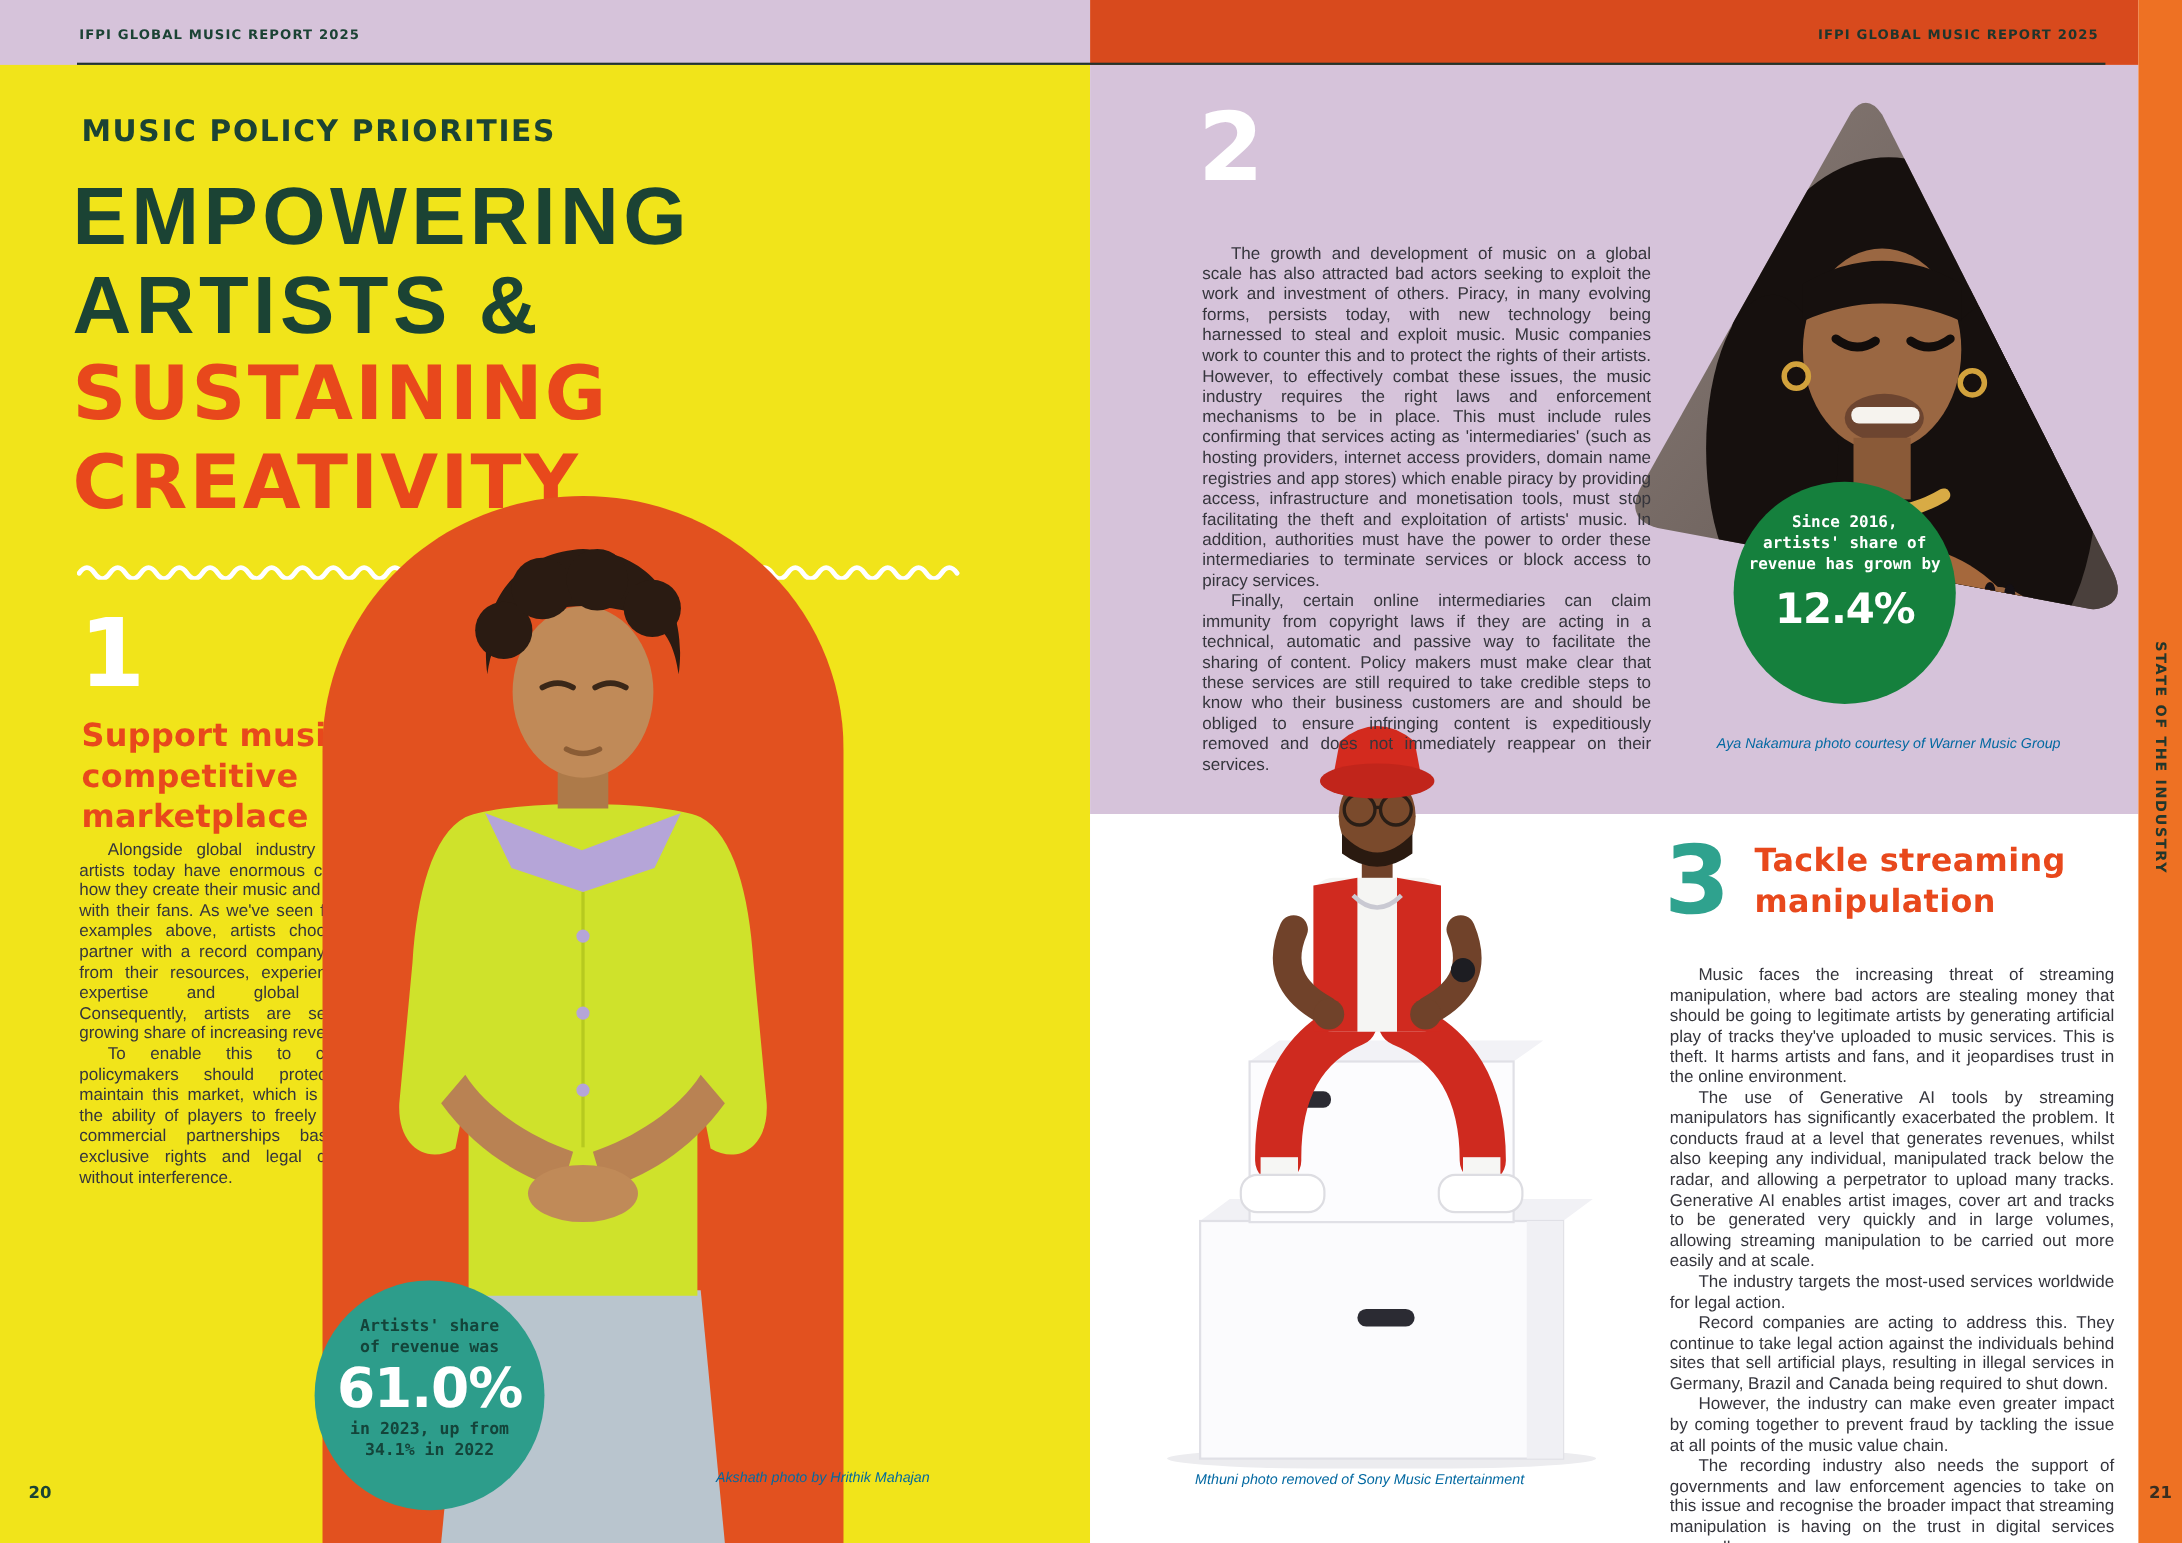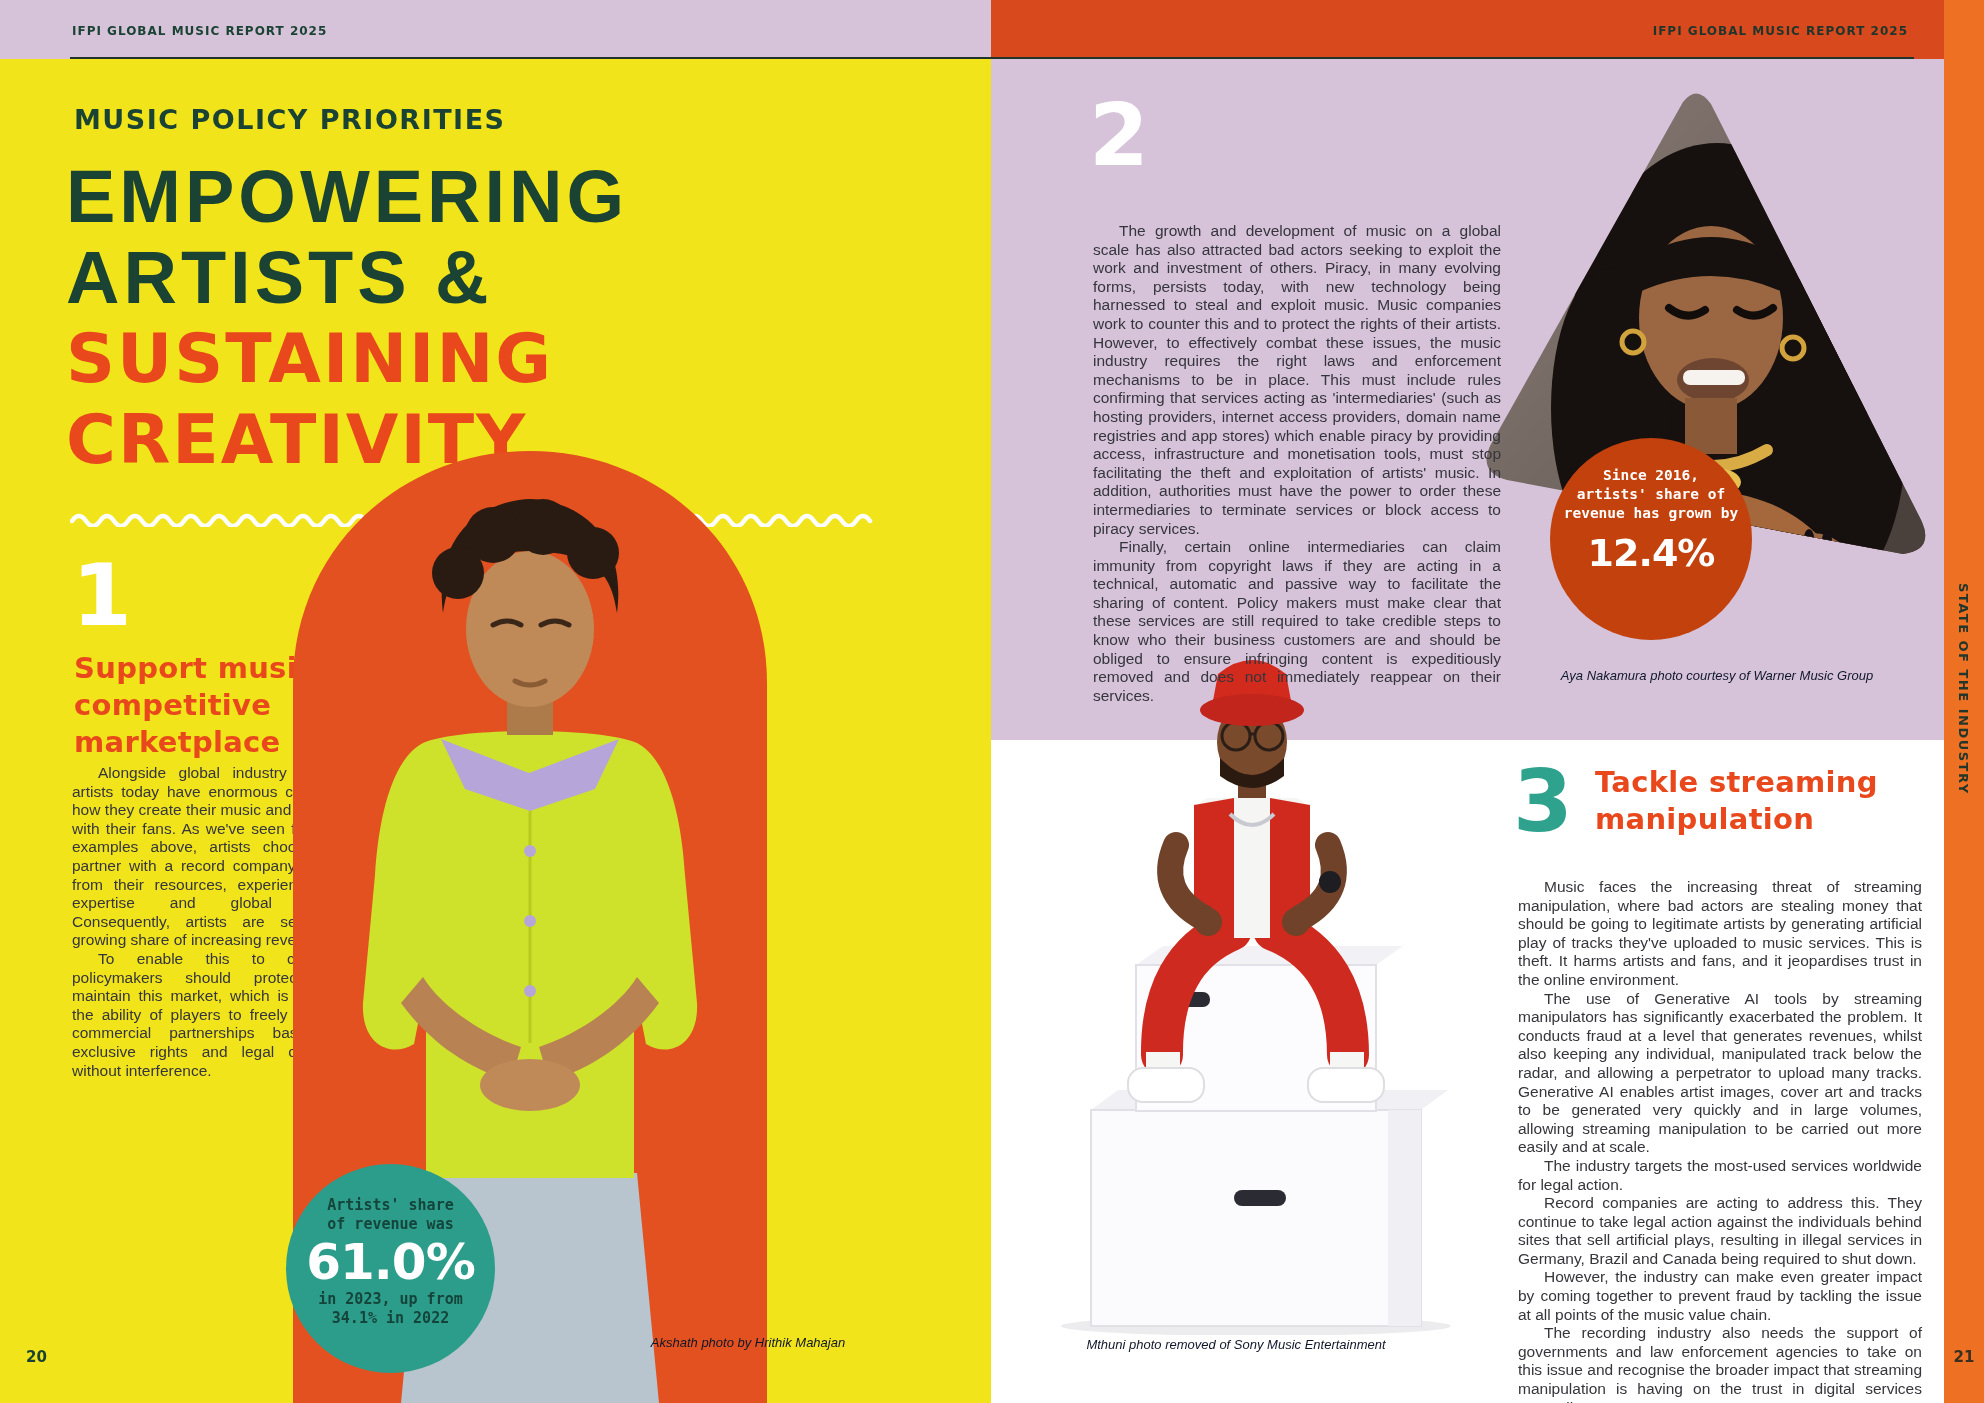"Since 2016," #orange-badge { background: #c2410c -> #15803d; left: 559px -> 585px }
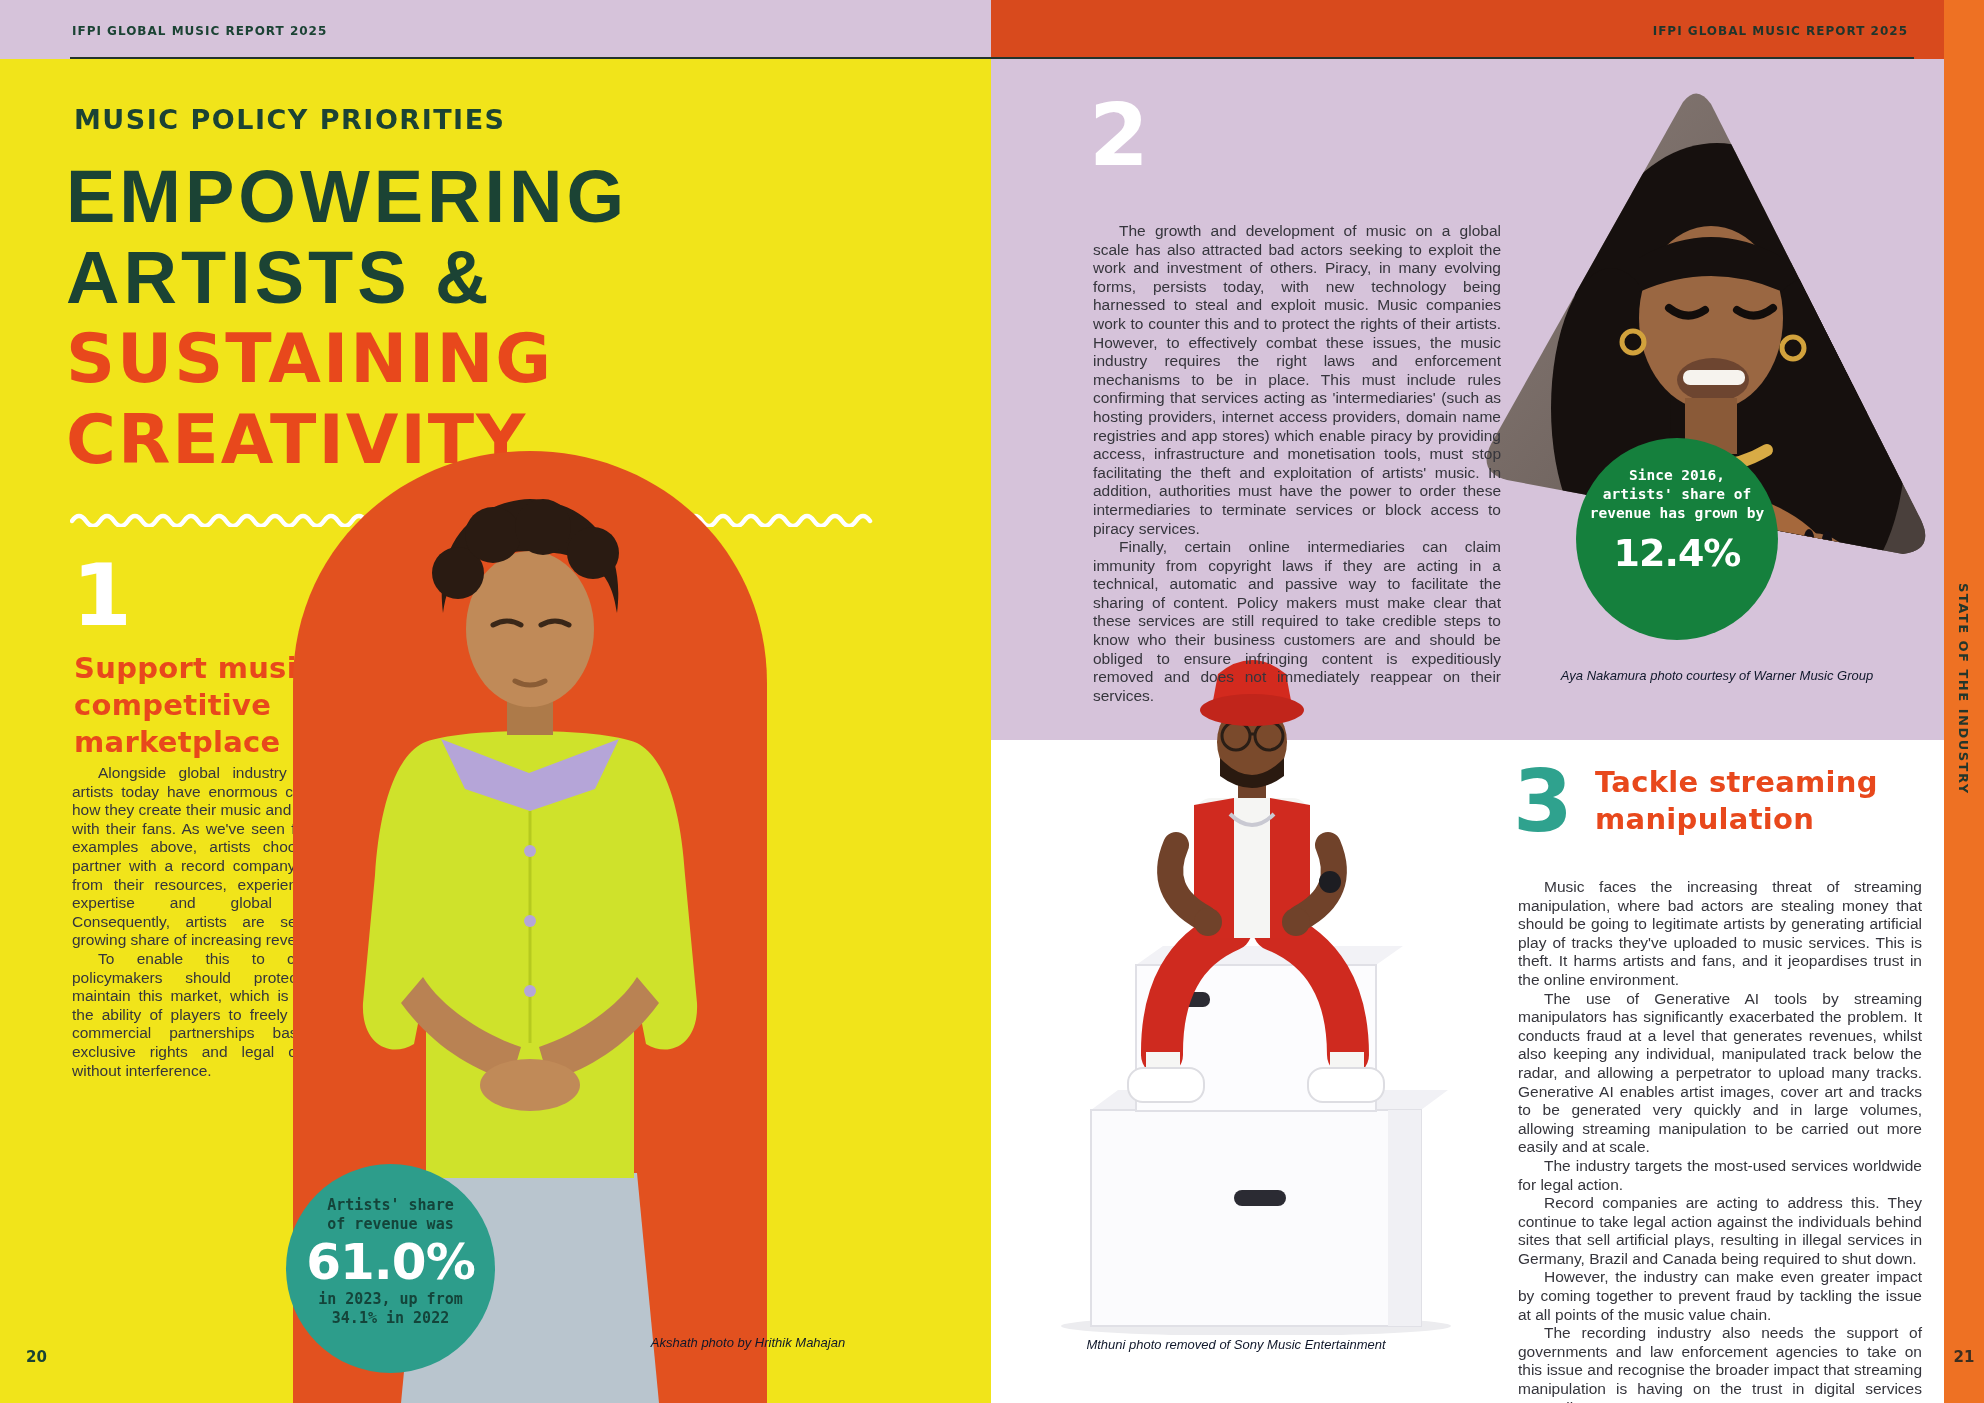"Aya Nakamura photo courtesy of" .caption { color: #0f172a -> #0369a1 }
